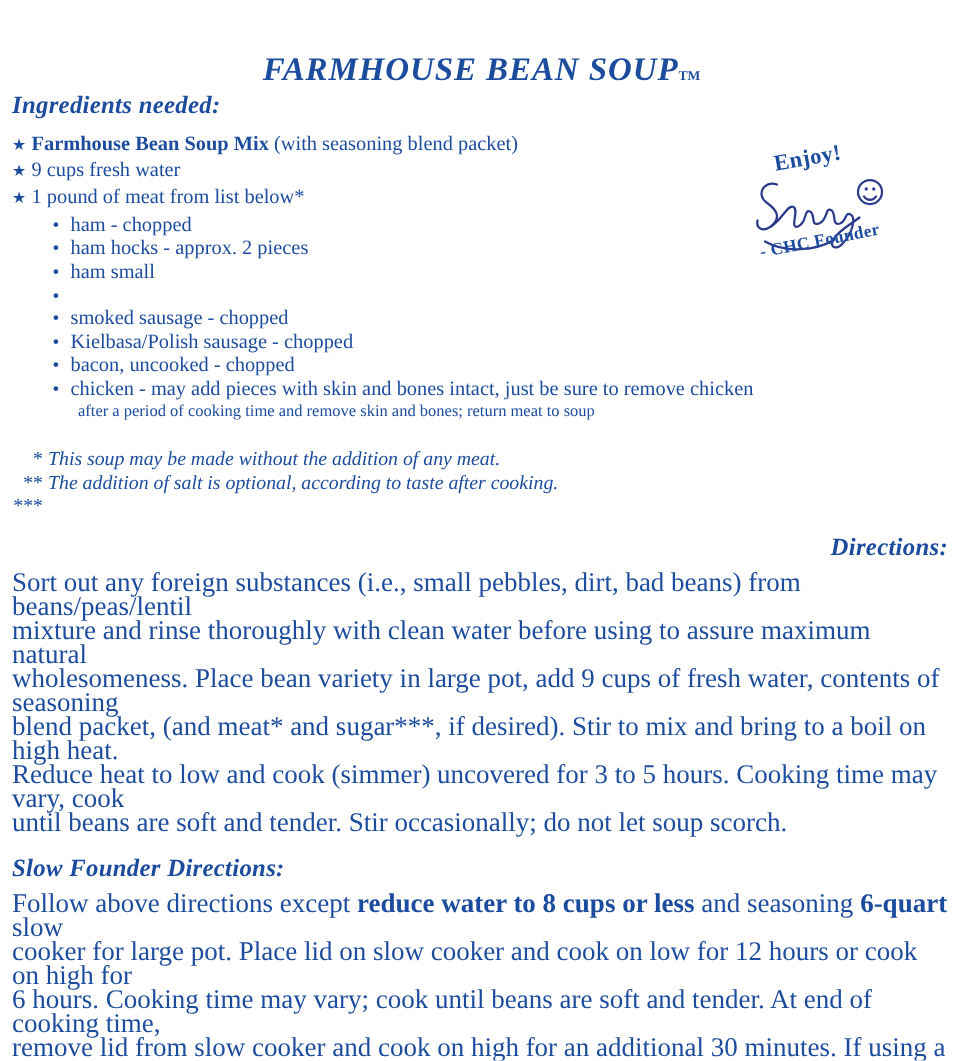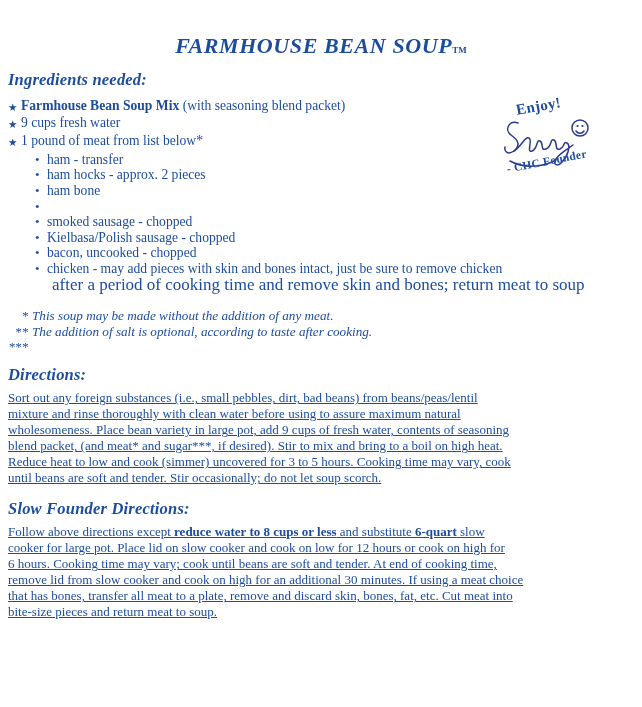"Ingredients needed:" .h-ingredients { margin-top: 11px -> 1px }
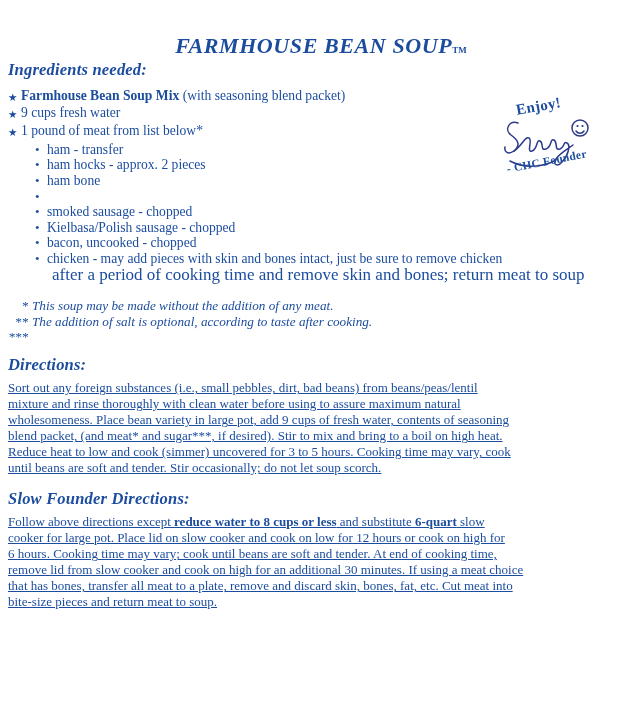"ham - transfer" span { text: transfer -> chopped }
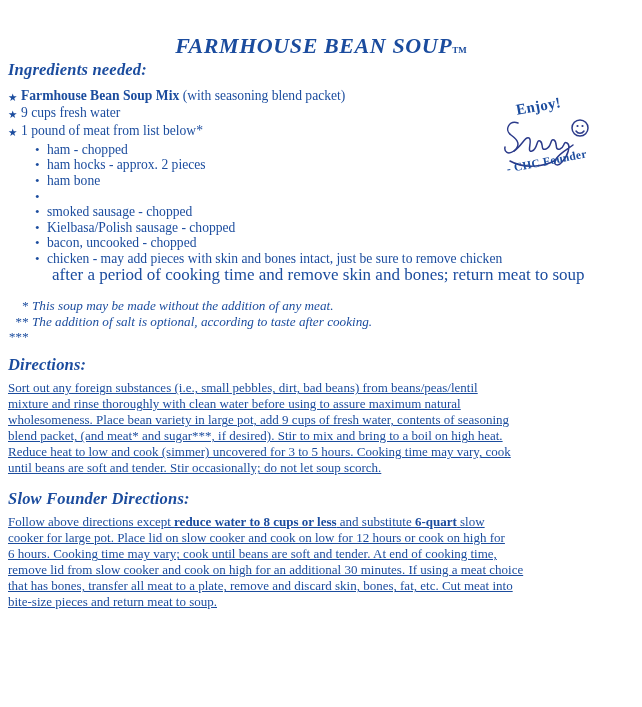"ham bone" span { text: bone -> small }
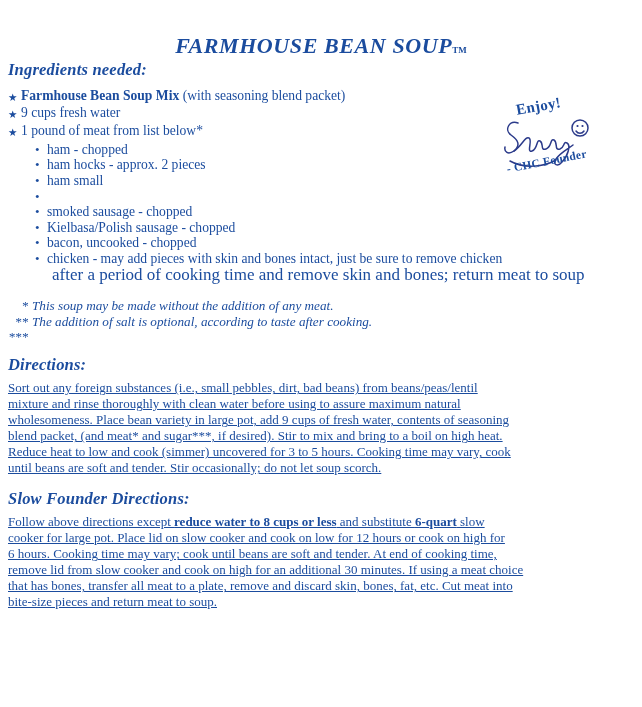"after a period of cooking" .bullet-wrap { font-size: 17px -> 11px }
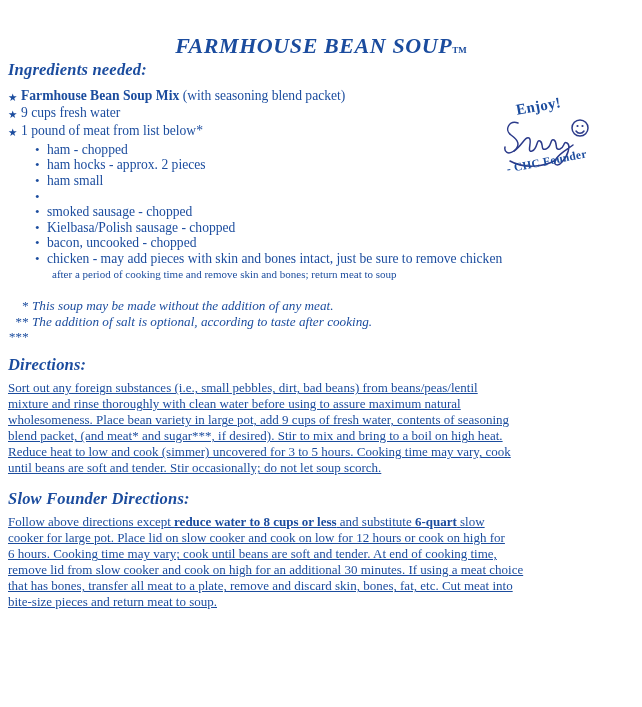"Directions:" .h-directions { text-align: none -> right }
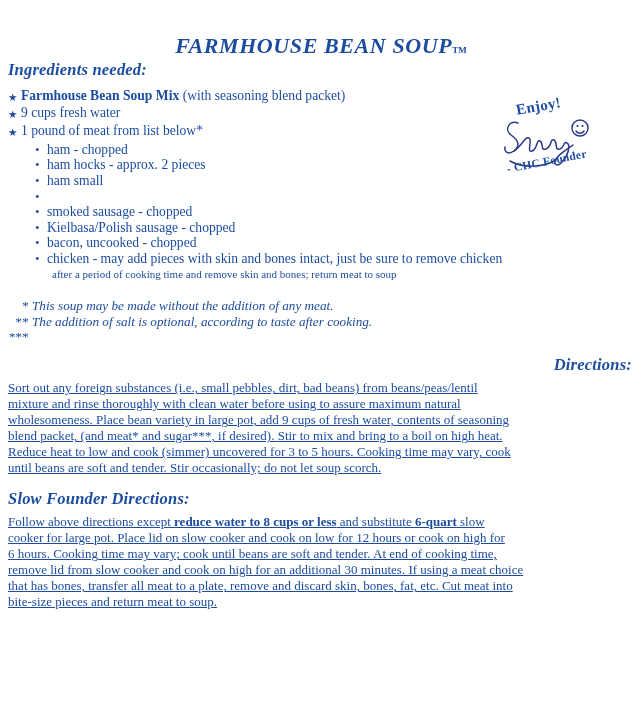"Sort out any foreign substances" .para { font-size: 13px -> 18px; text-decoration: underline -> none }
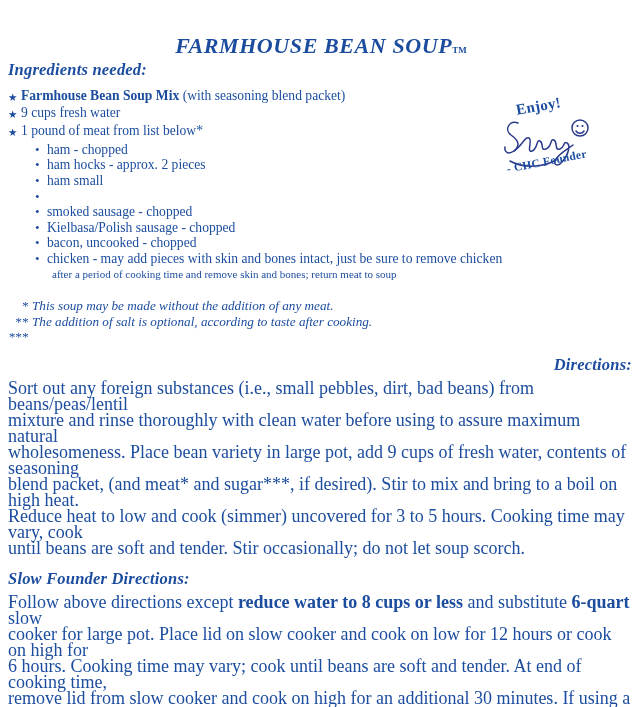"and substitute" span { text: substitute -> seasoning }
